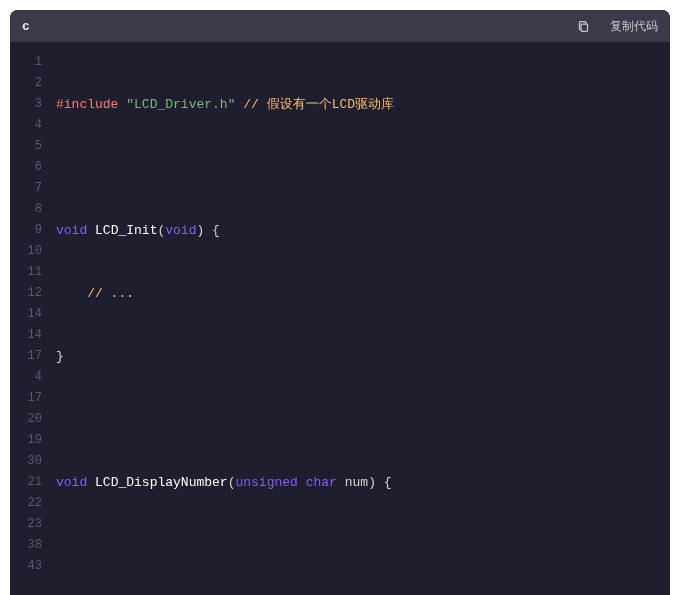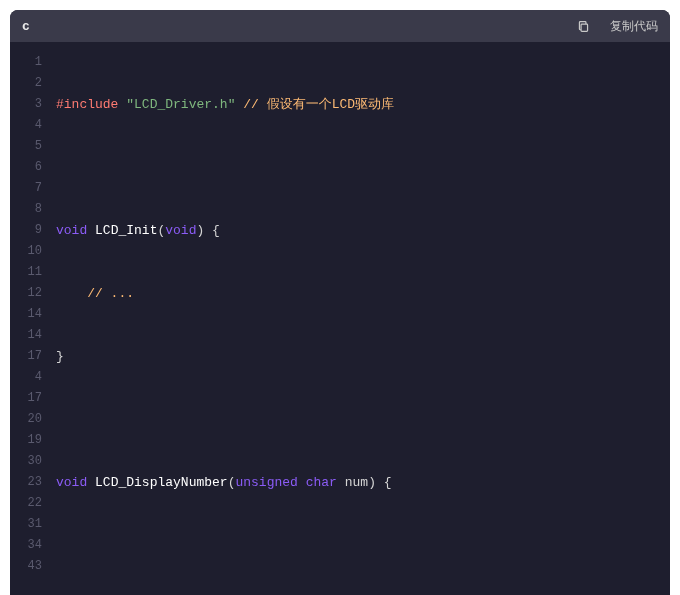"23" div { text: 23 -> 21 }
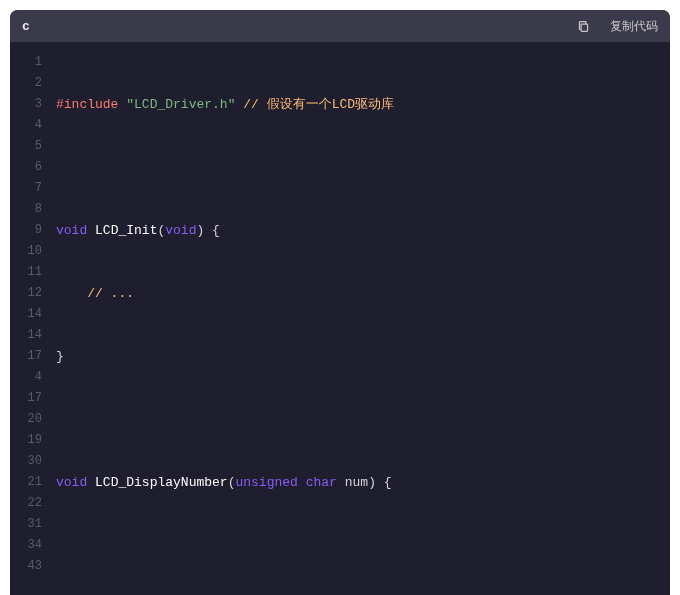"31" div { text: 31 -> 23 }
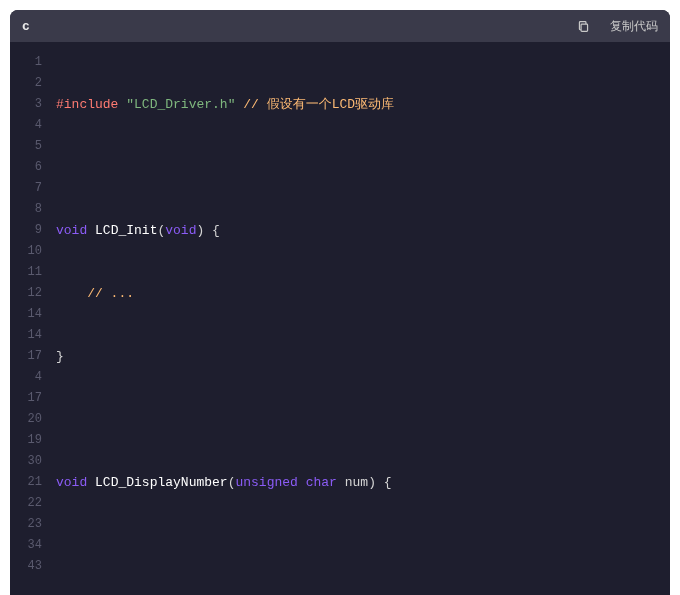"34" div { text: 34 -> 38 }
